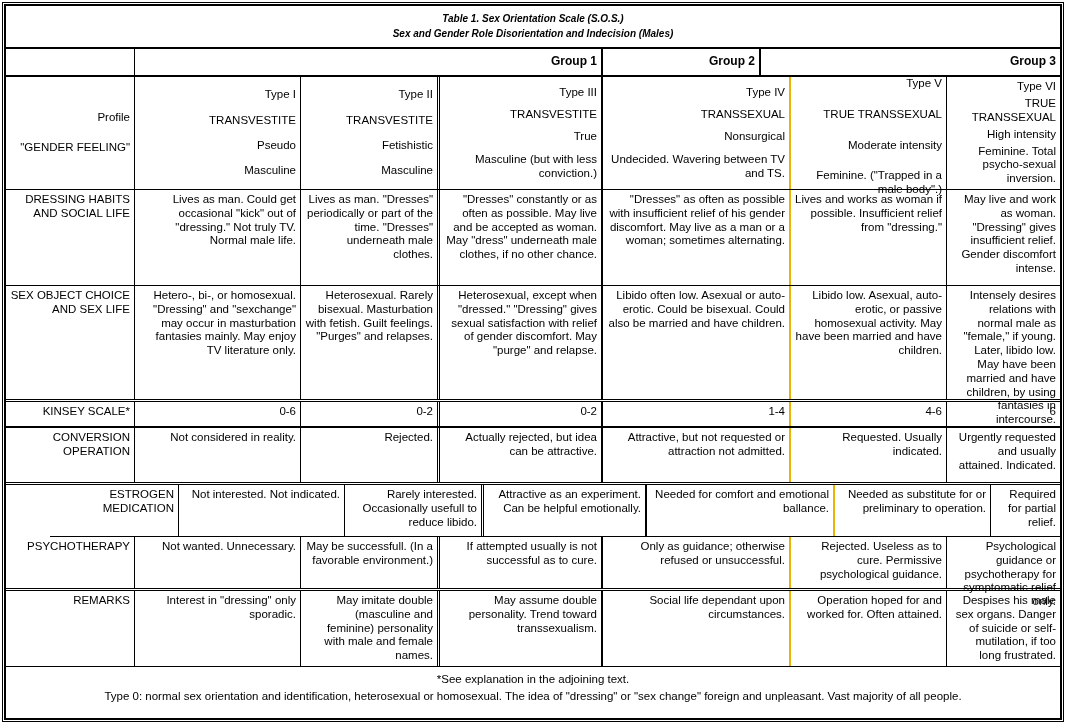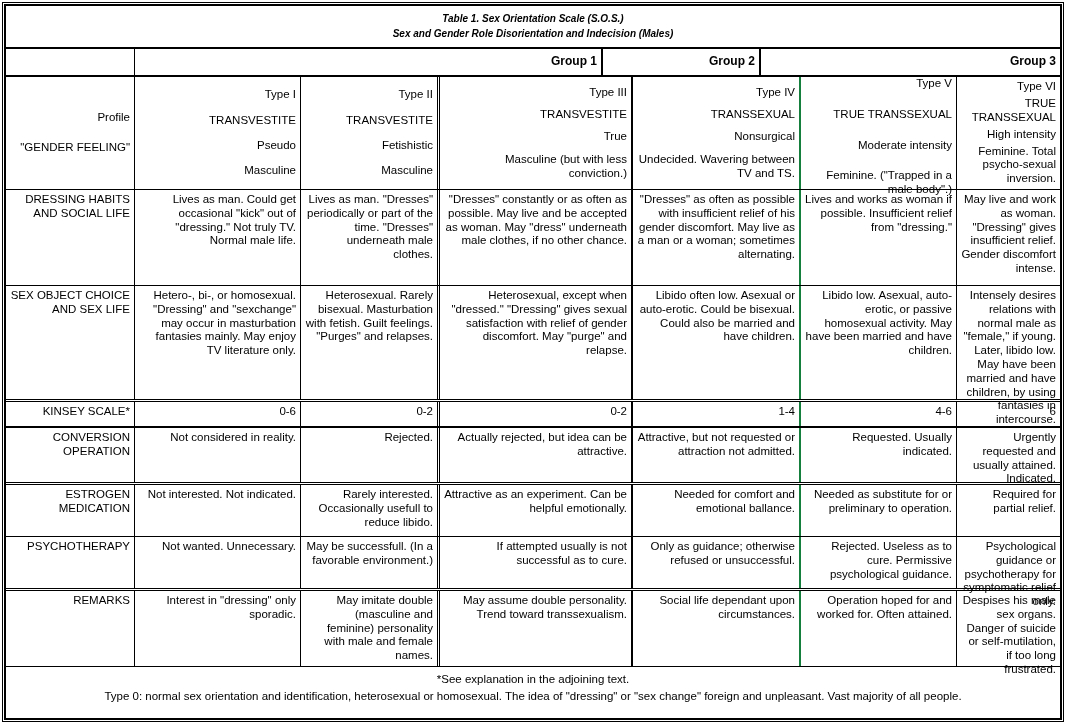"Type III" .c3 { width: 196px -> 166px }
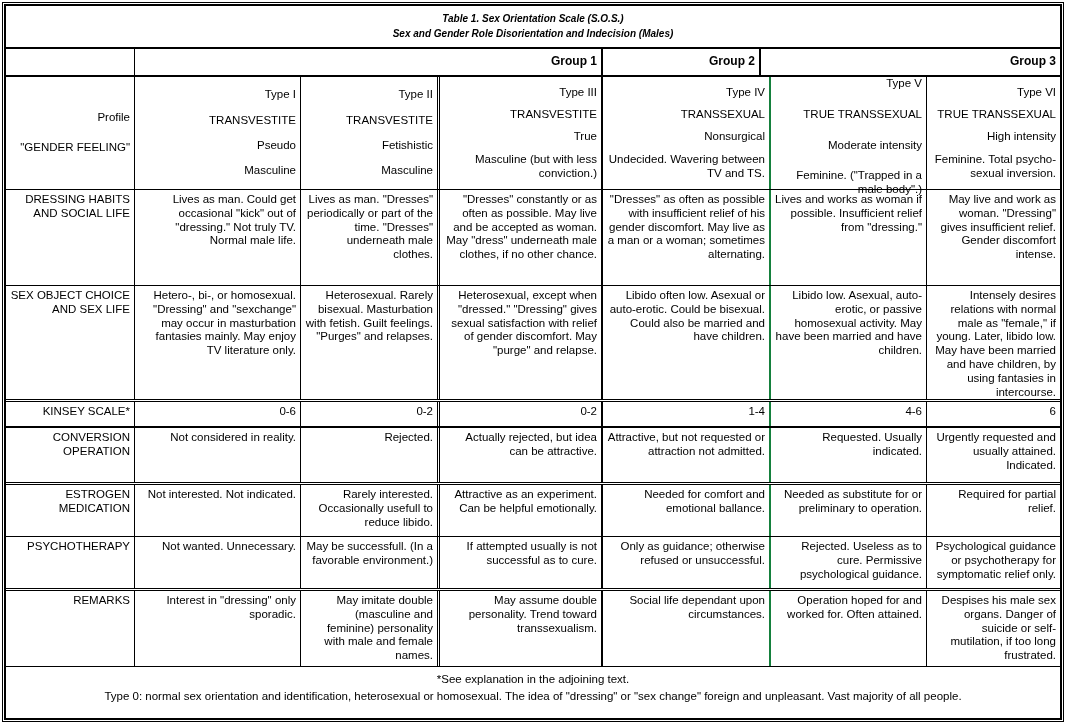"Type IV" .c4 { border-right: 2px solid #15803d -> 2px solid #eab308; width: 168px -> 188px }
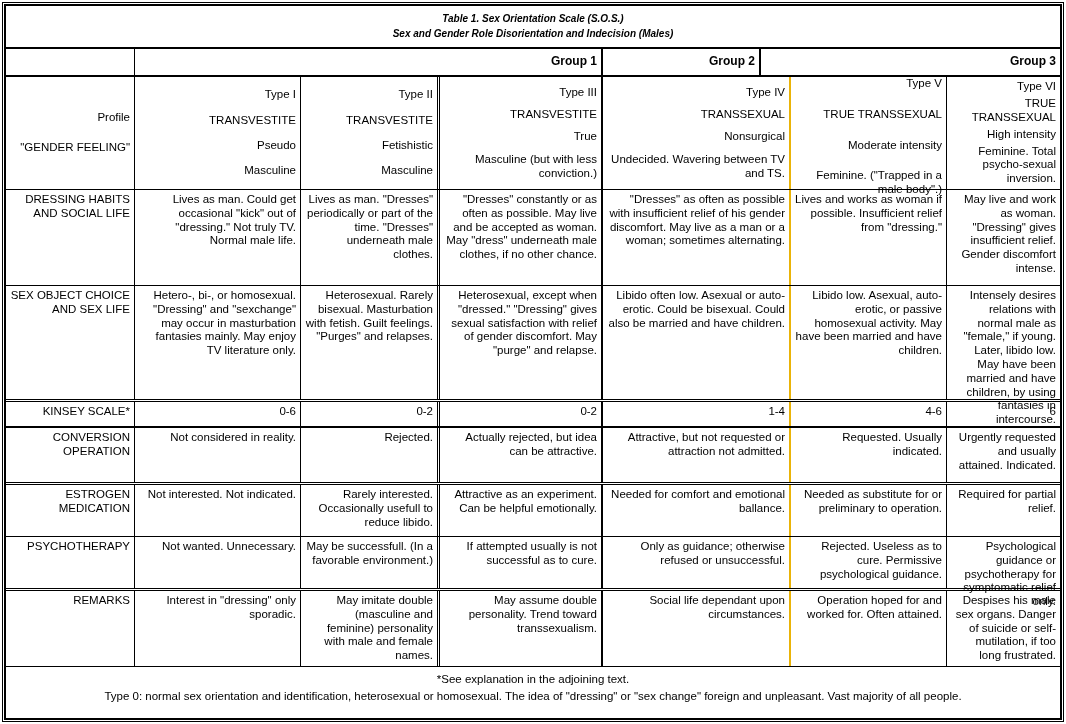"ESTROGEN MEDICATION" .h-estro { margin-left: none -> 44px }
